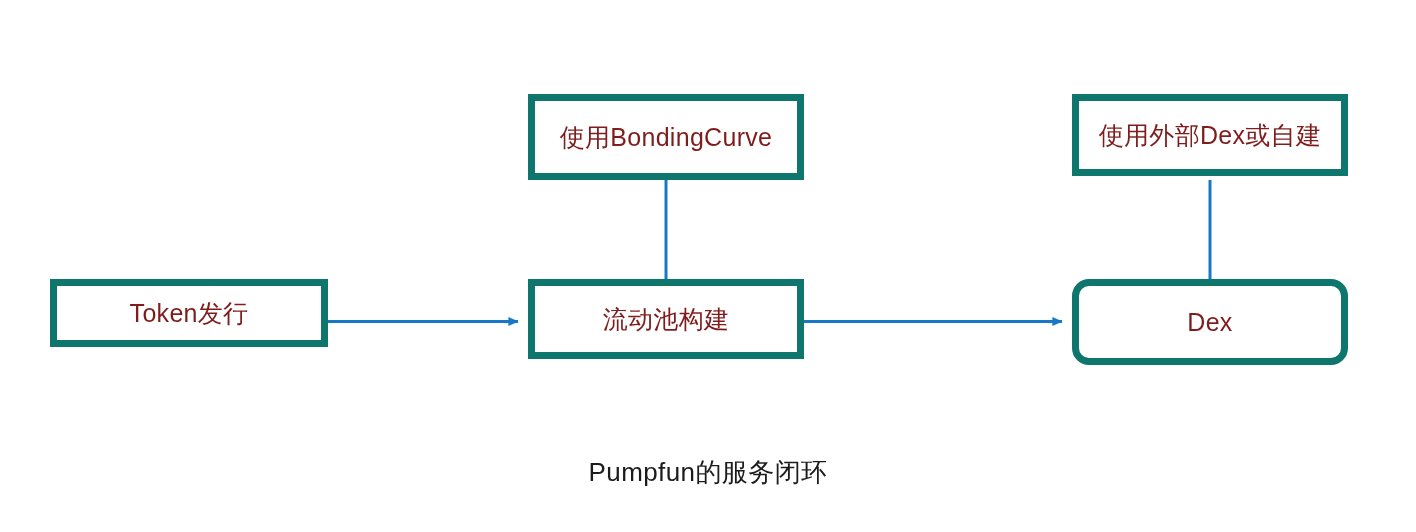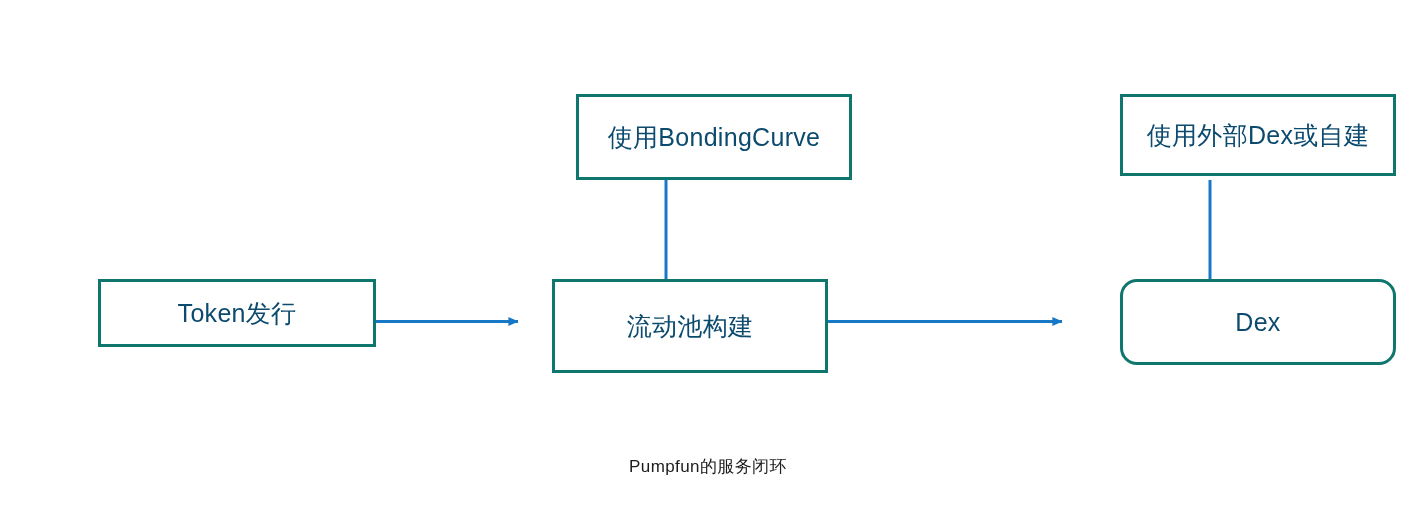"使用BondingCurve" .node { border: 3px solid #0f766e -> 7px solid #0f766e; color: #0c4a6e -> #7f1d1d; margin-left: 48px -> none }
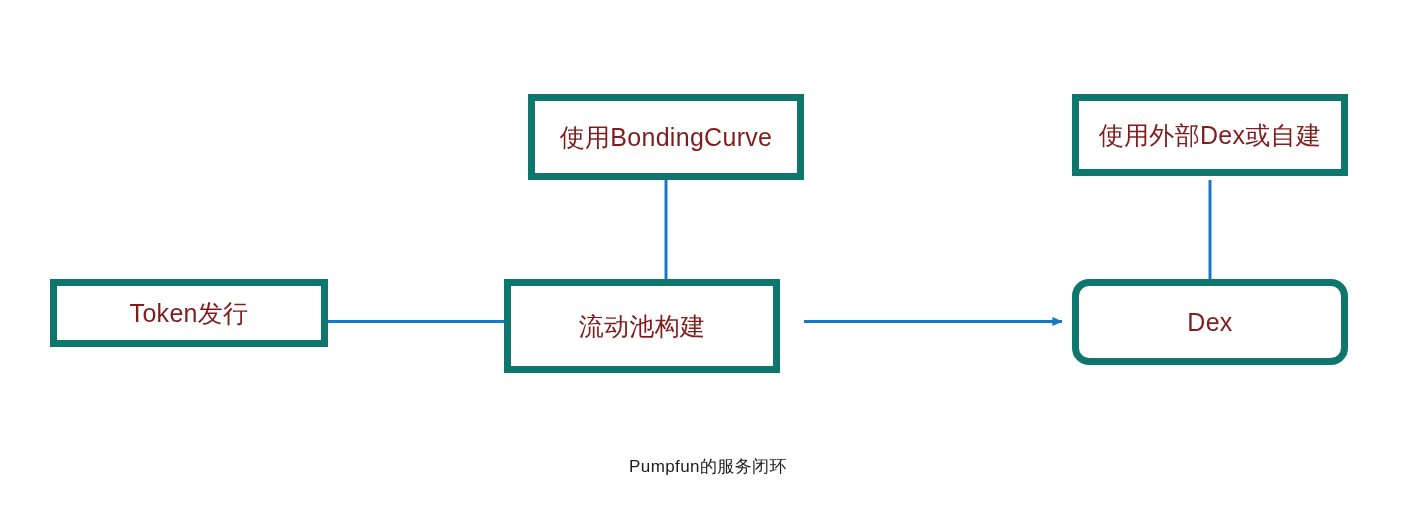"流动池构建" #node-liquidity-pool { height: 94px -> 80px; left: 504px -> 528px }
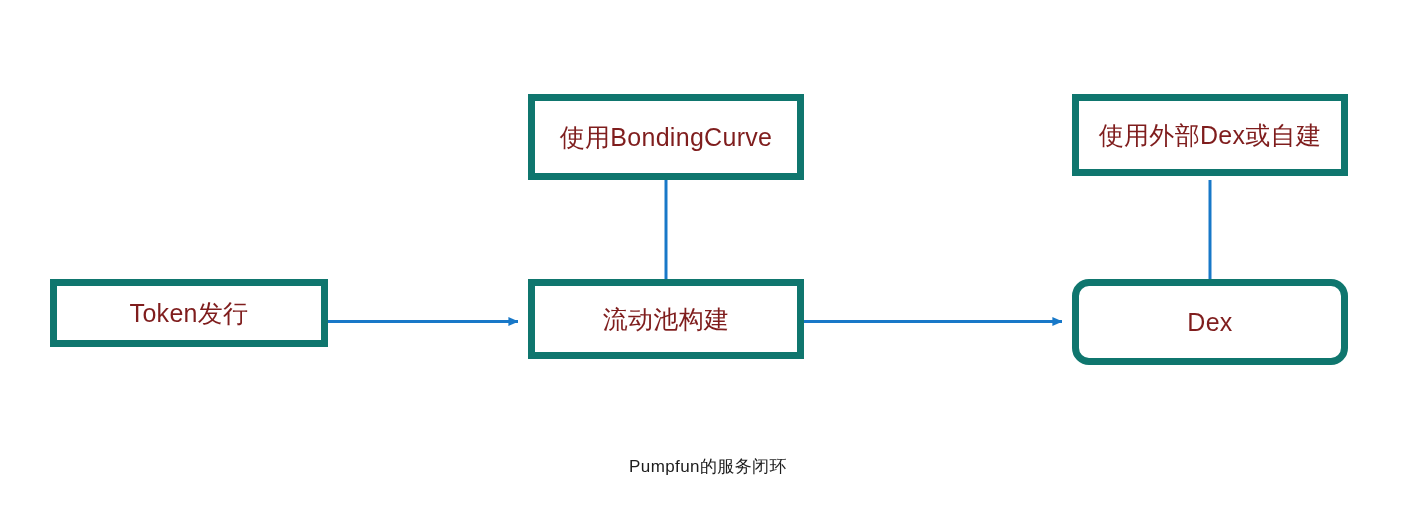"Pumpfun的服务闭环" #caption { font-size: 17px -> 26px }
